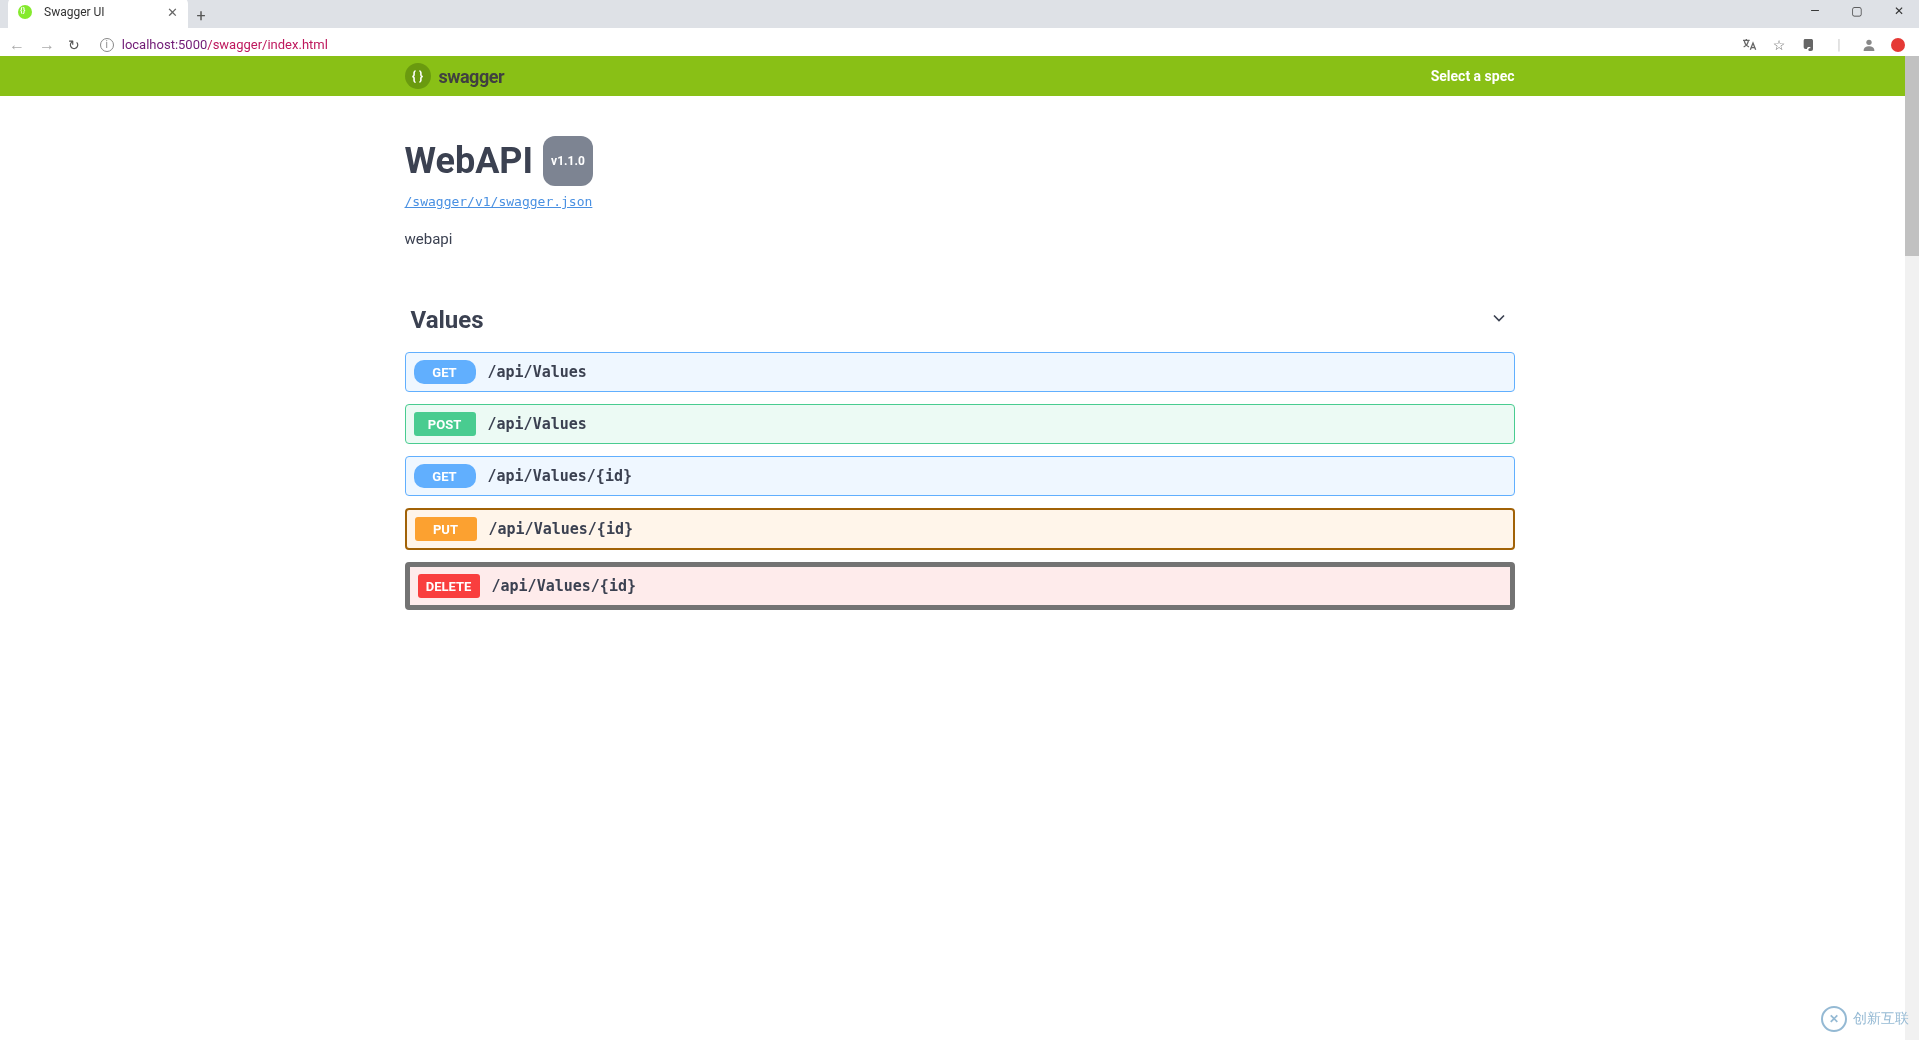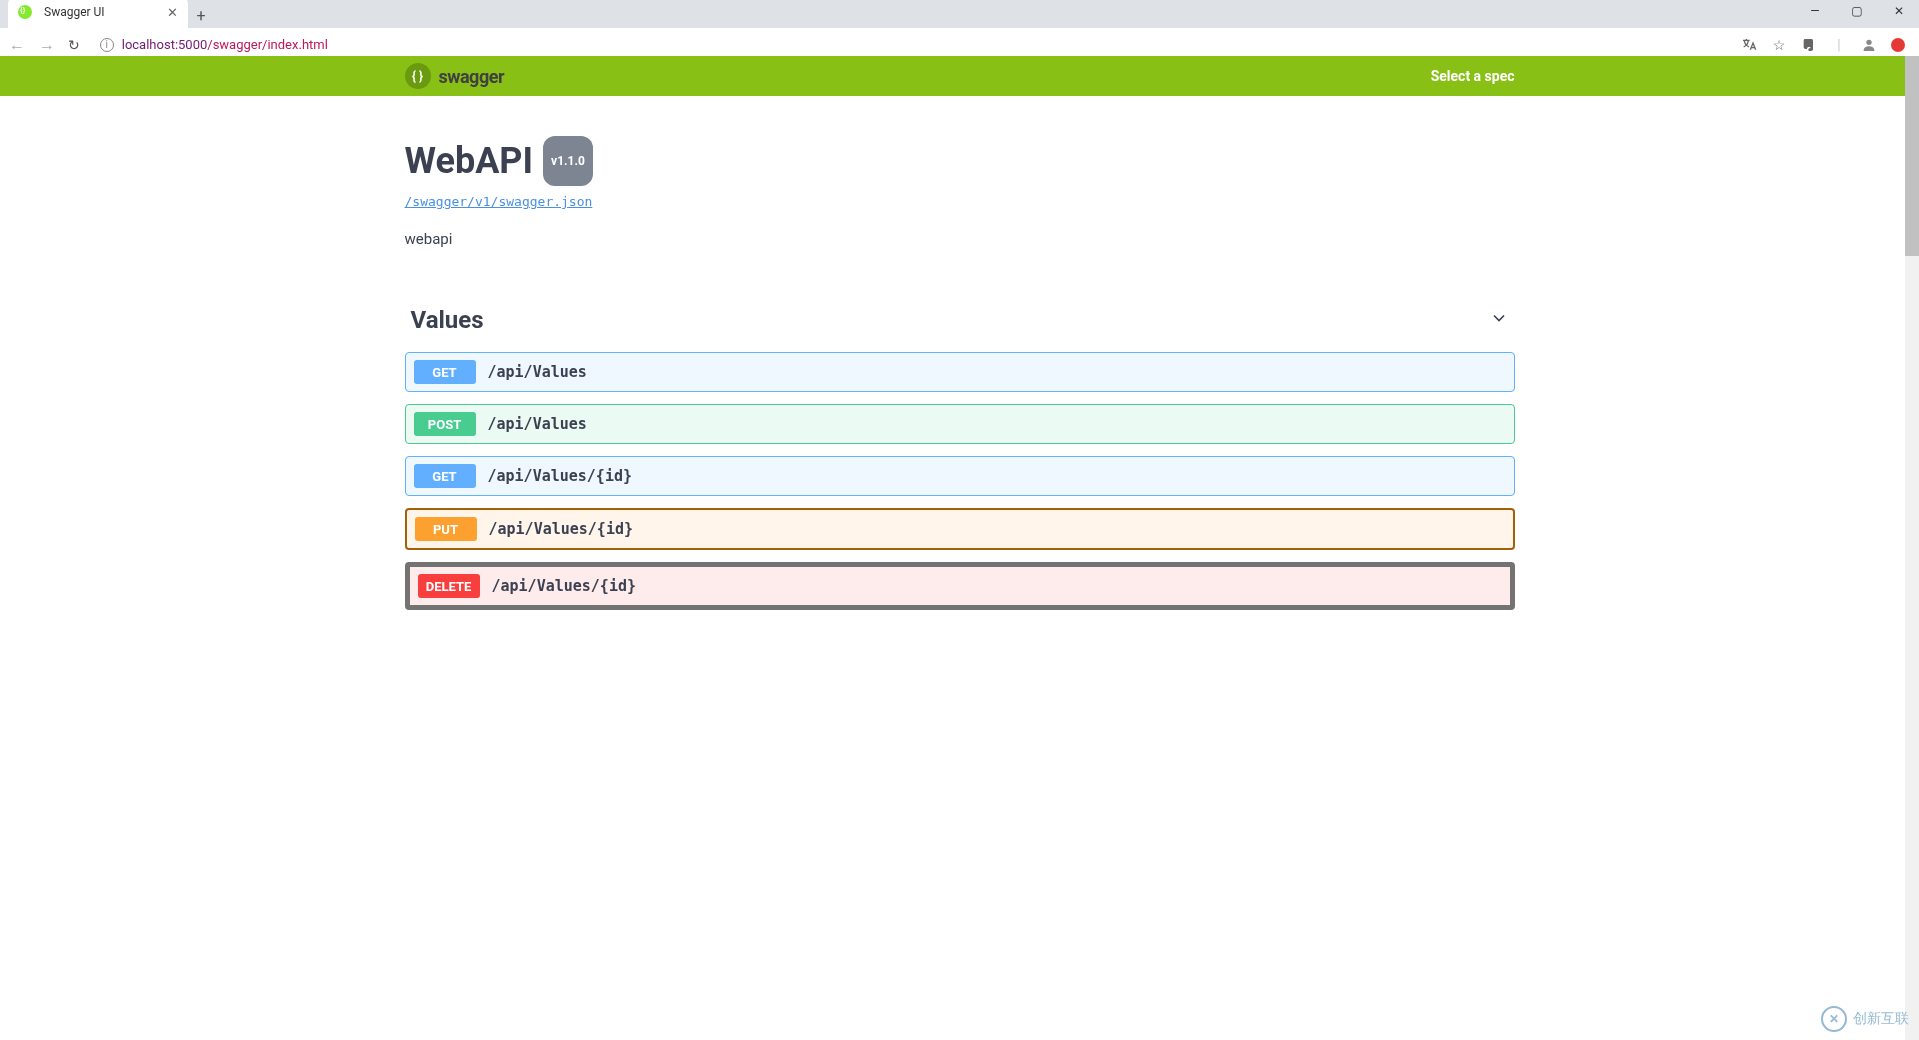"GET" .method.get { border-radius: none -> 10px }
